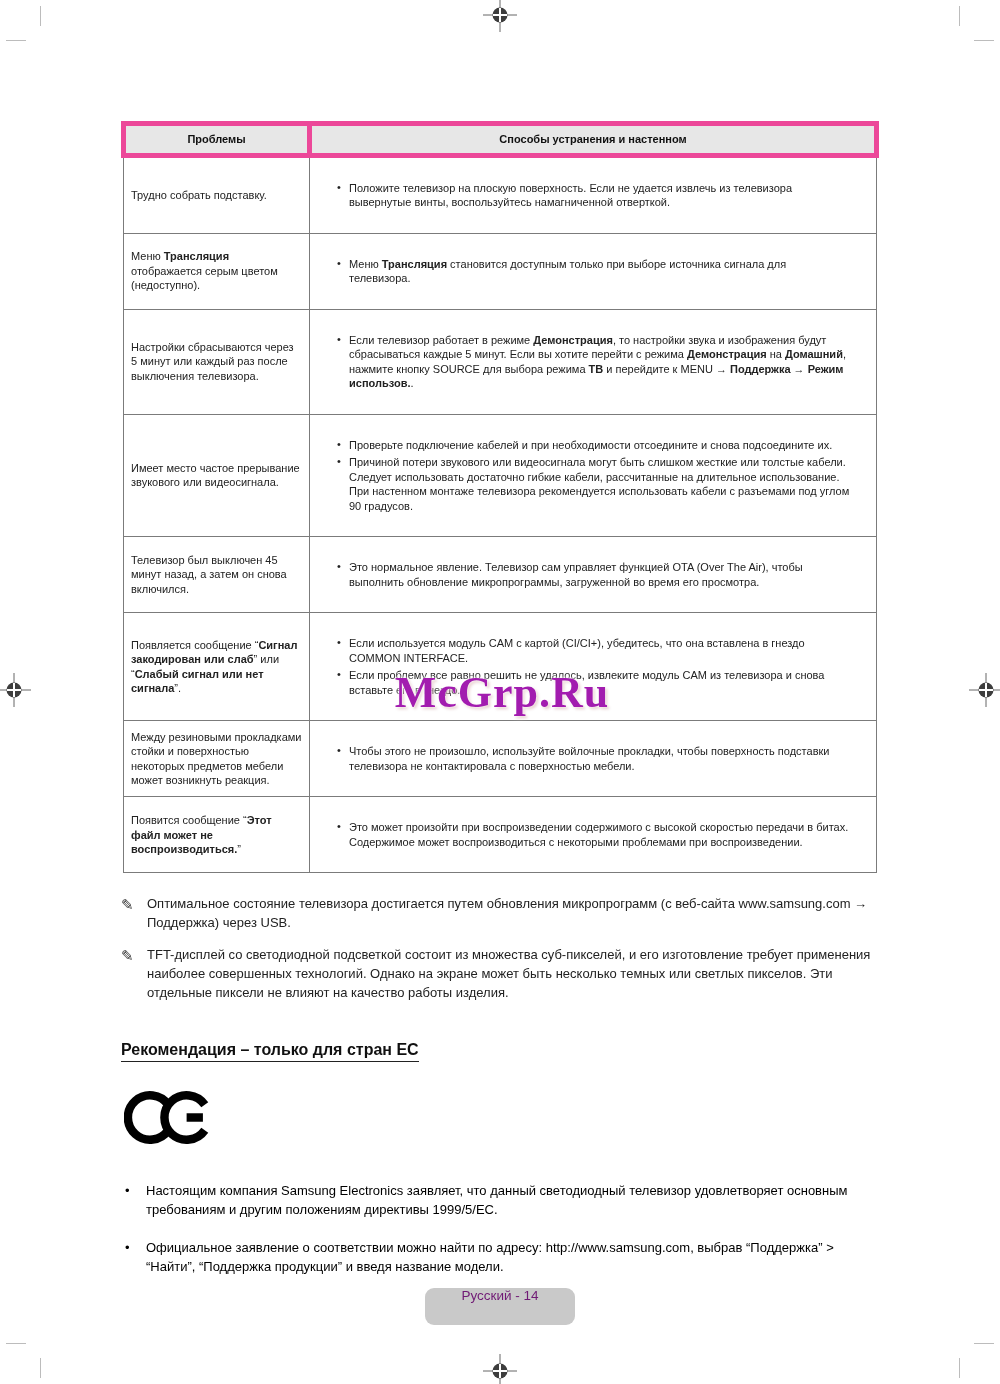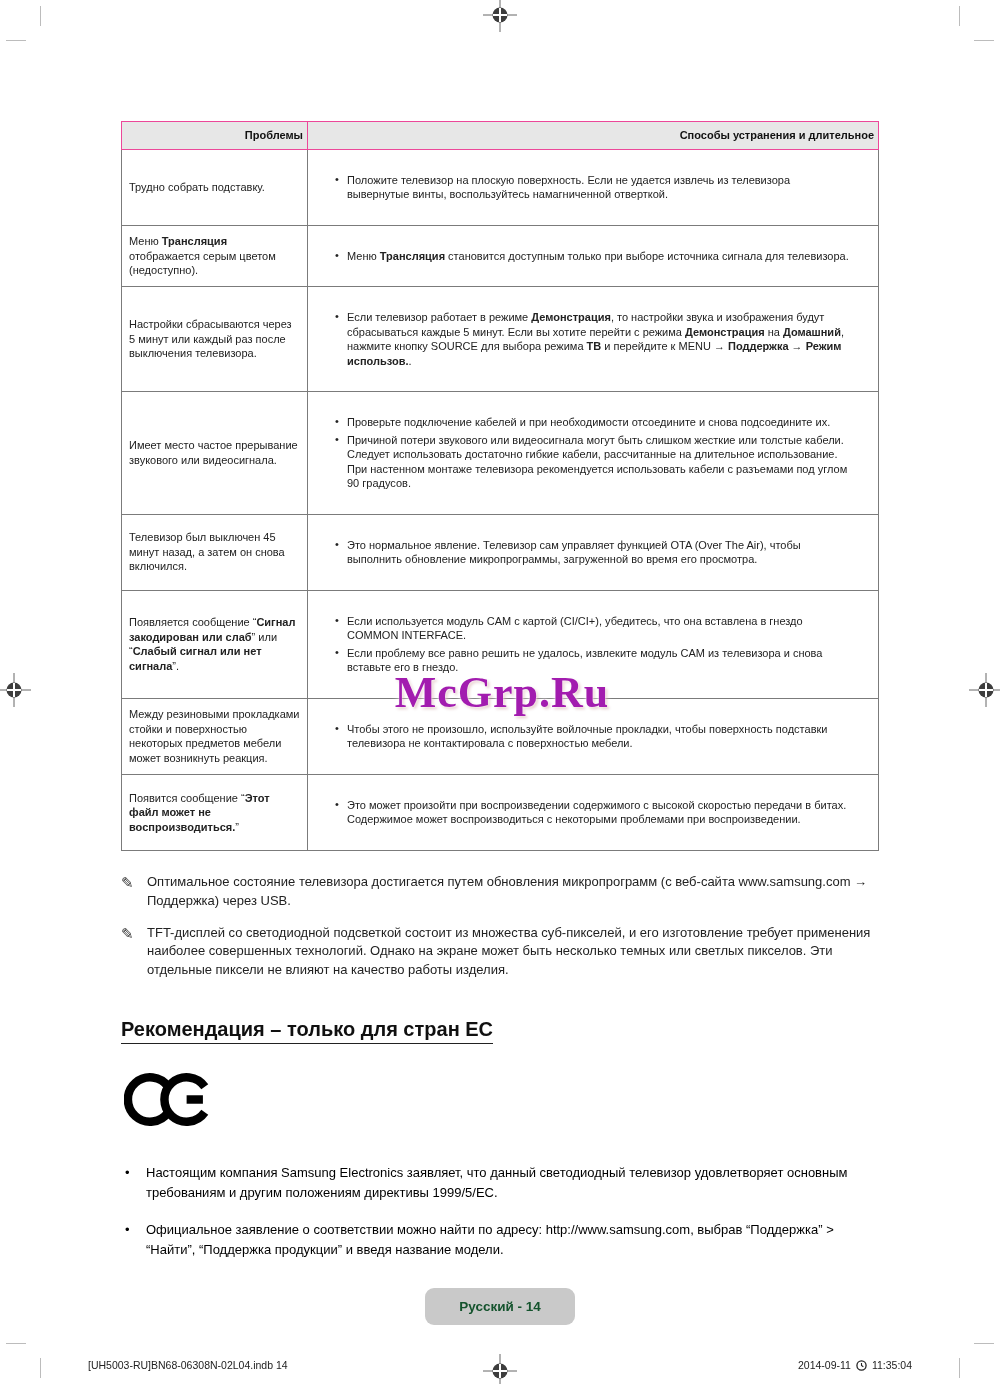"Проблемы" table.trouble th { border: 1px solid #ec4899 -> 5px solid #ec4899; text-align: right -> center }
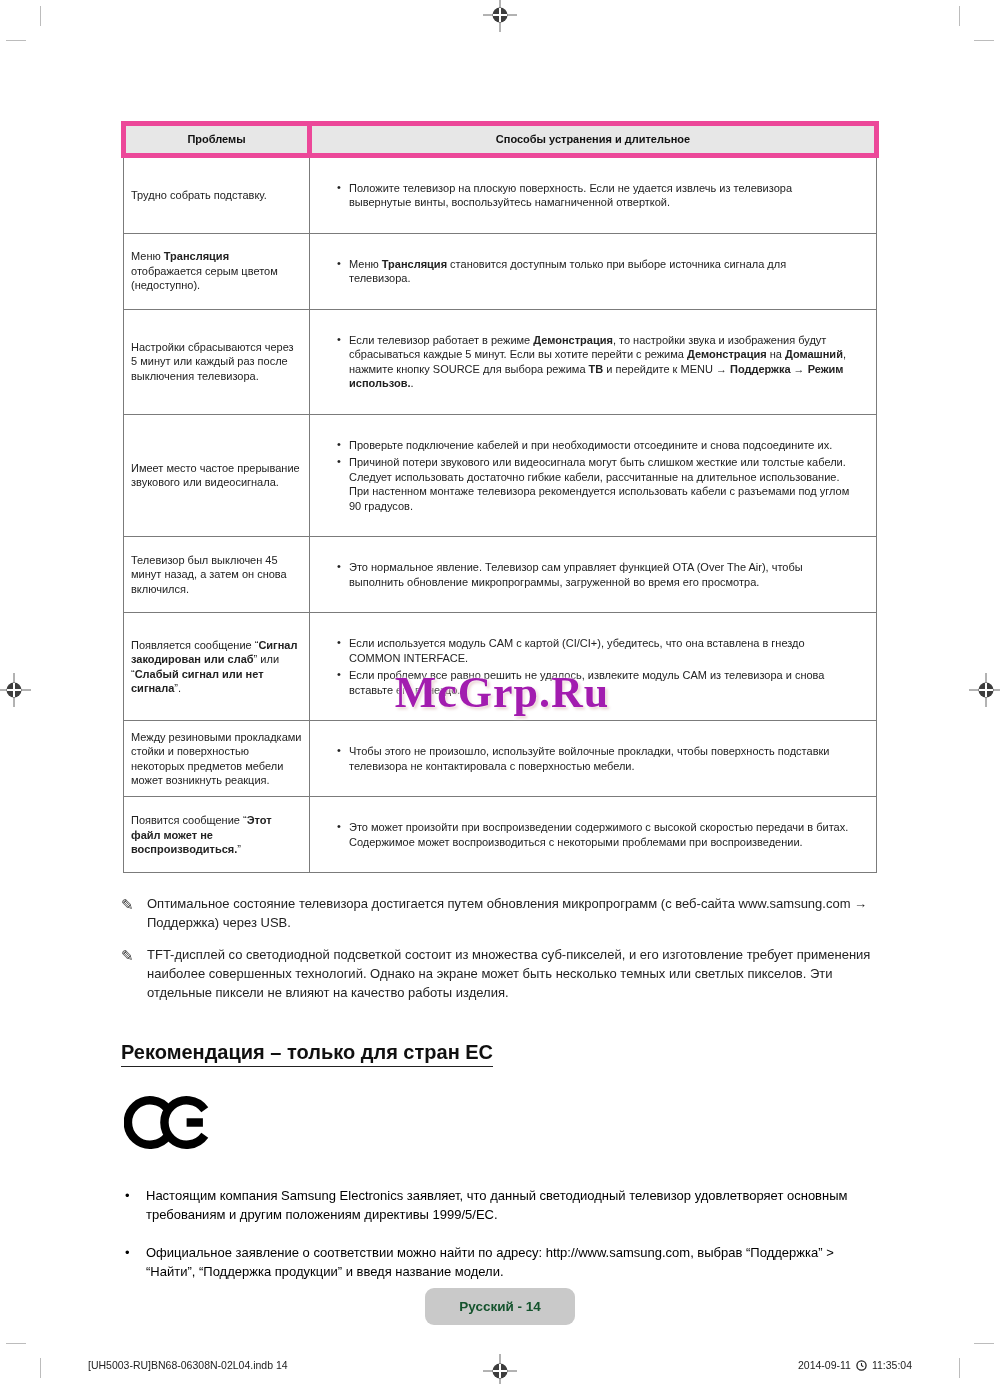"Способы устранения и длительное" th { text: длительное -> настенном }
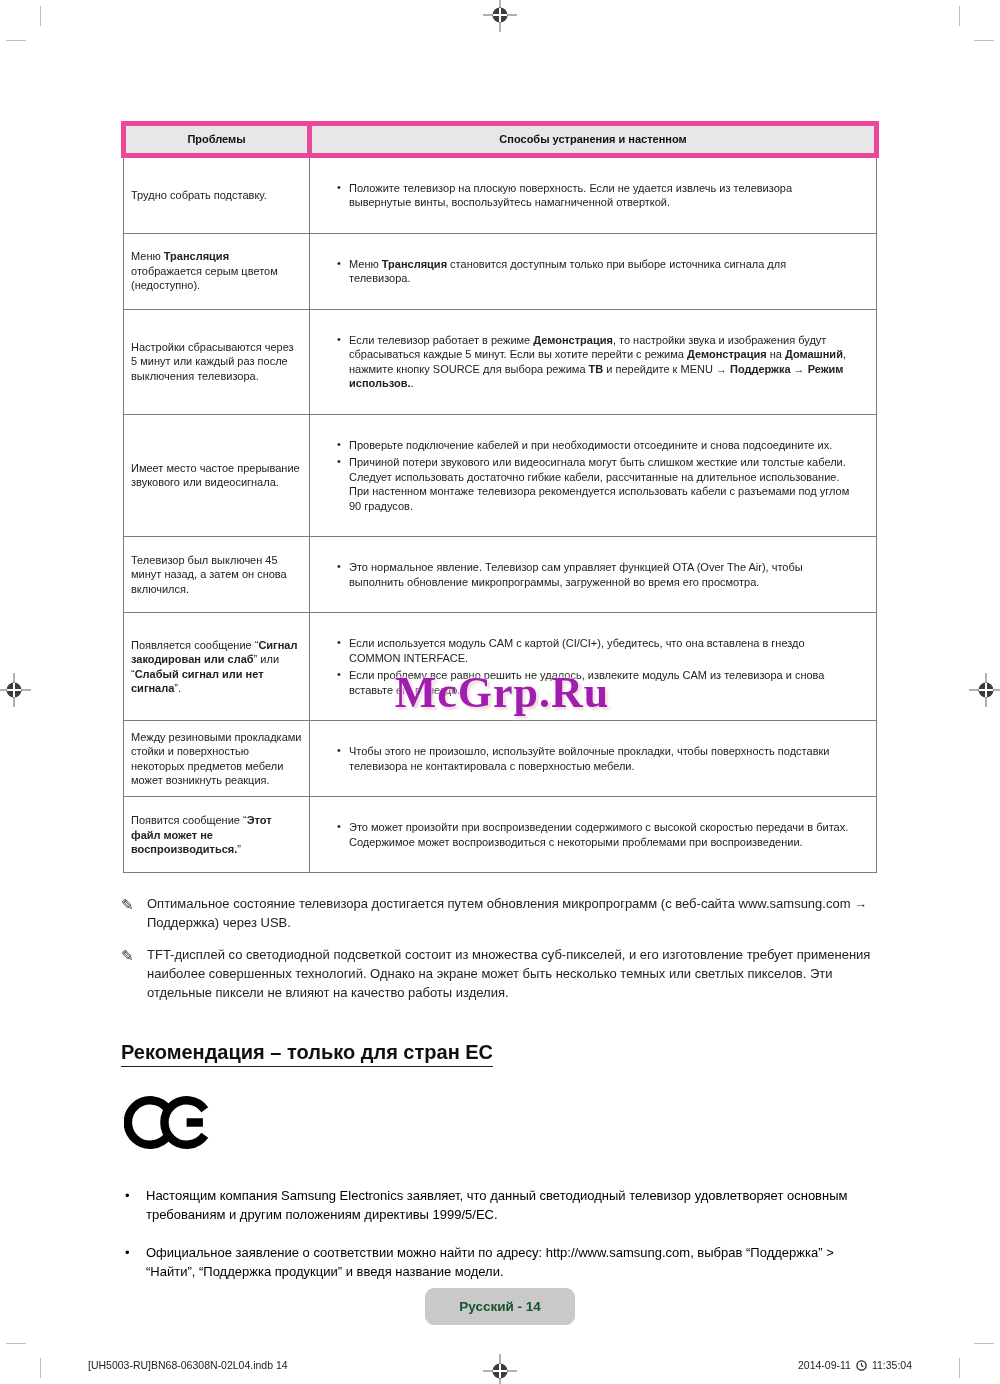"Рекомендация – только для стран" .eu-title { font-size: 20px -> 16px }
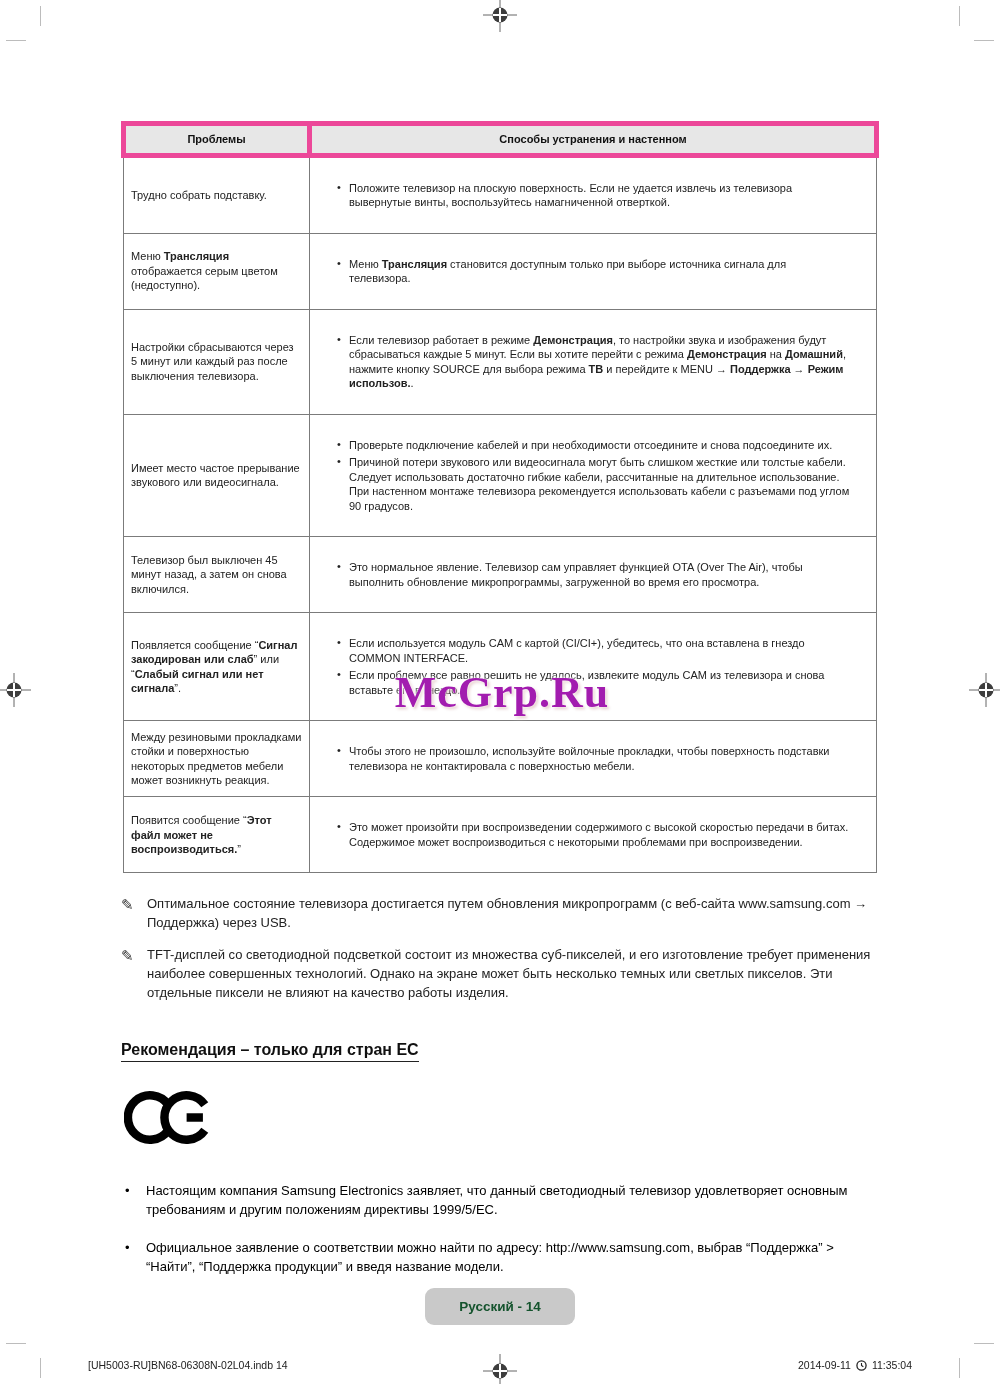"Русский - 14" .footer-tab { align-items: center -> none; color: #14532d -> #701a75; font-weight: bold -> normal }
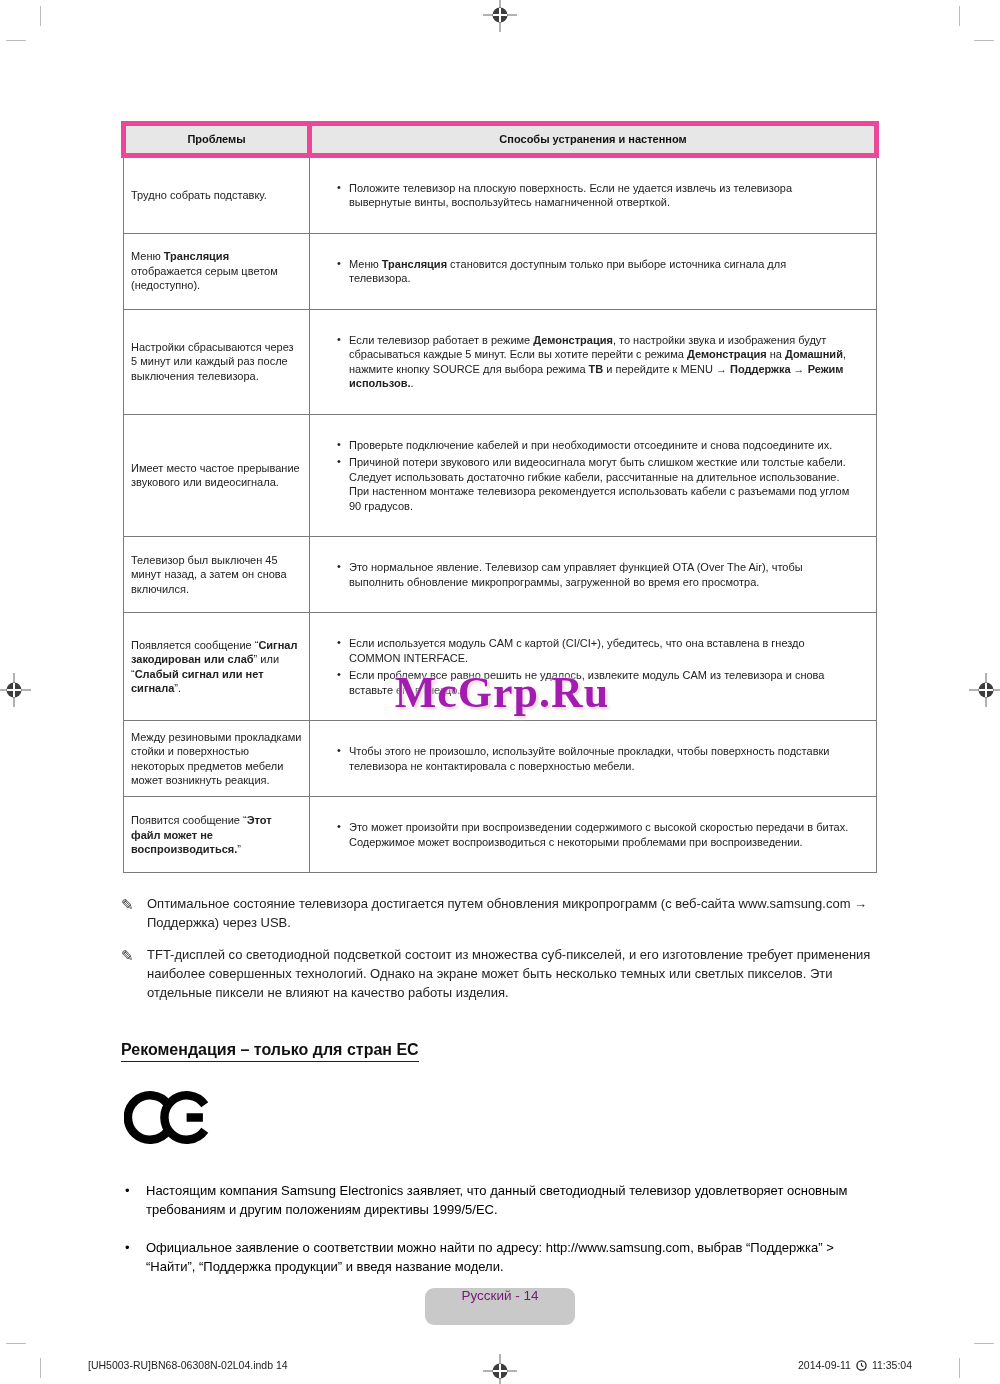"[UH5003-RU]BN68-06308N-02L04.indb 14" div.meta { html: <div> <span>[UH5003-RU]BN68-06308N-02L04.indb 14</span> <span> <span>2014-09-11</span> <span> <svg> <circle></circle> <path></path> </svg> </span> <span>11:35:04</span> </span> </div> -> none }
